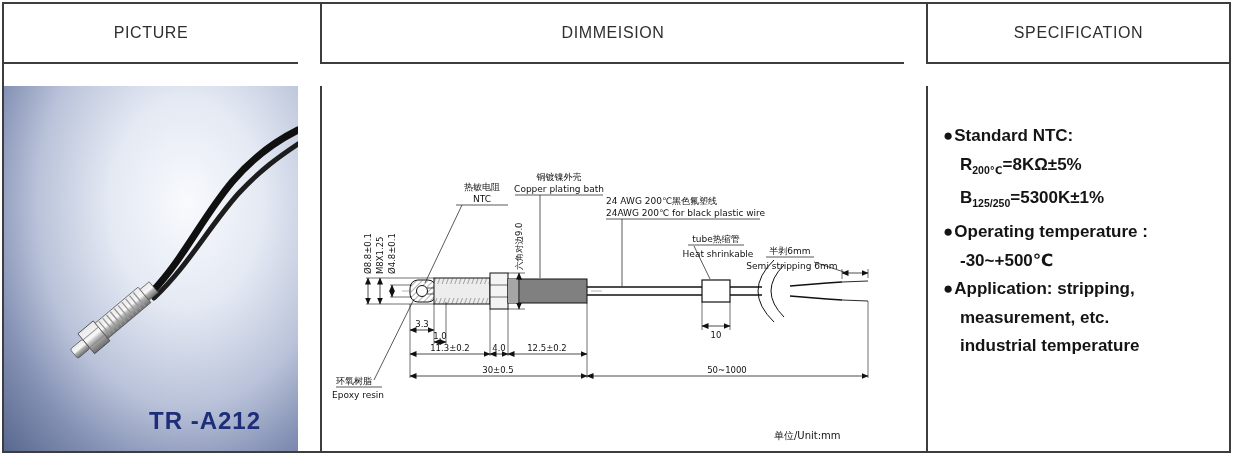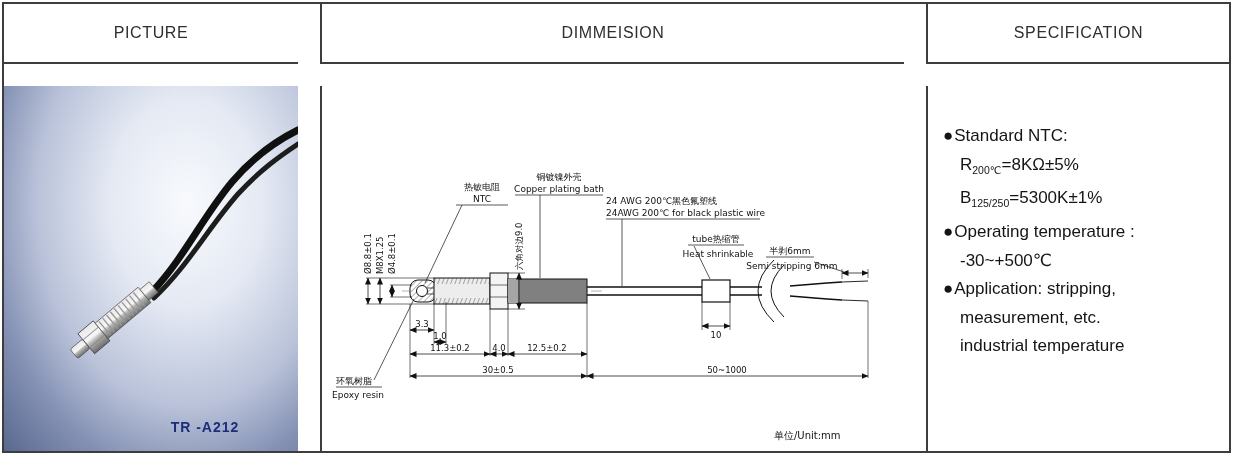"●Standard NTC:" .spec { font-weight: none -> bold }
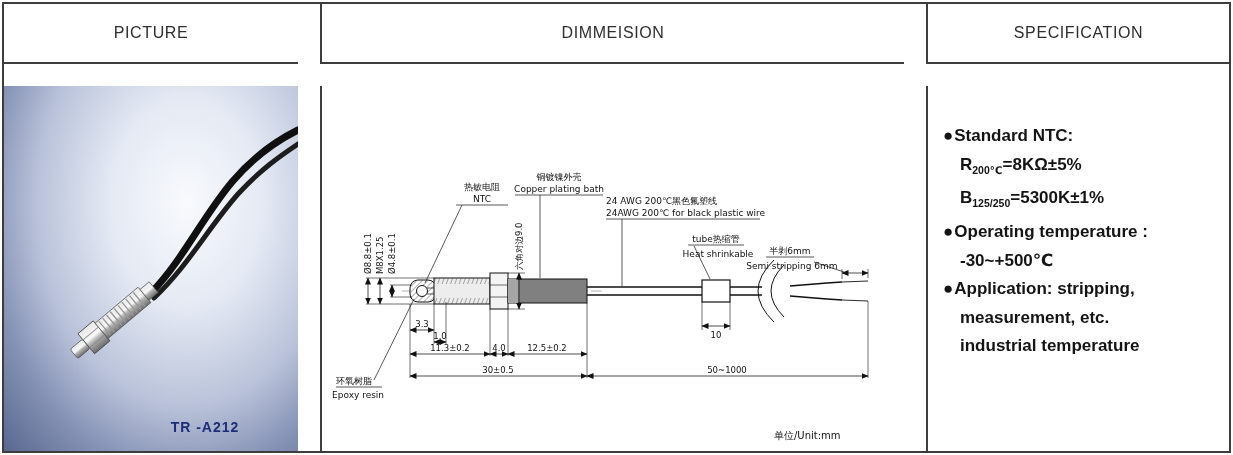"TR -A212" .model { font-size: 14px -> 24px }
